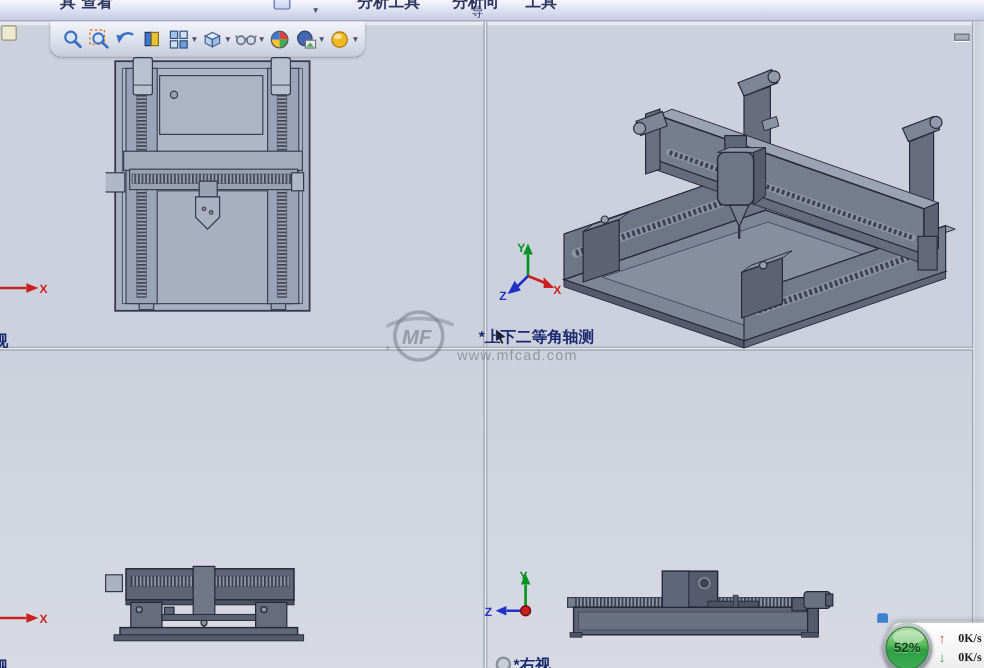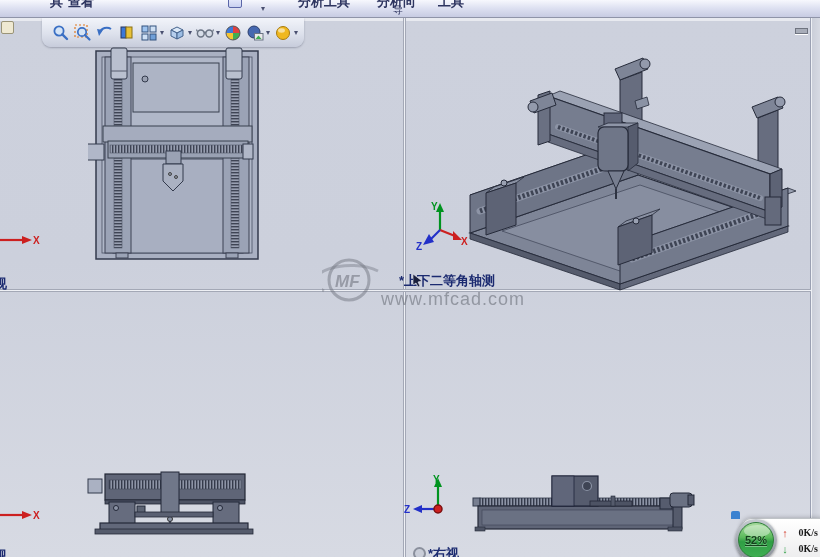"www.mfcad.com" #wm-url { font-size: 18px -> 12px }
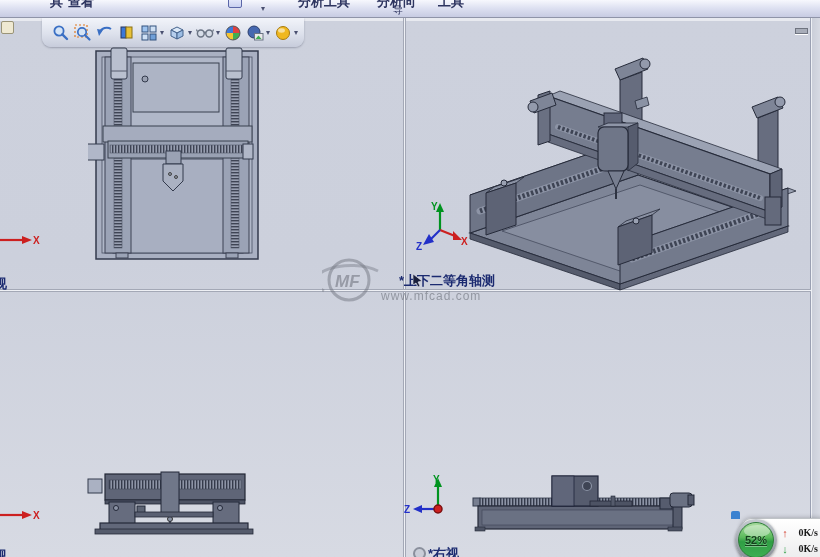"52%" #gauge-val { text-decoration: underline -> none }
